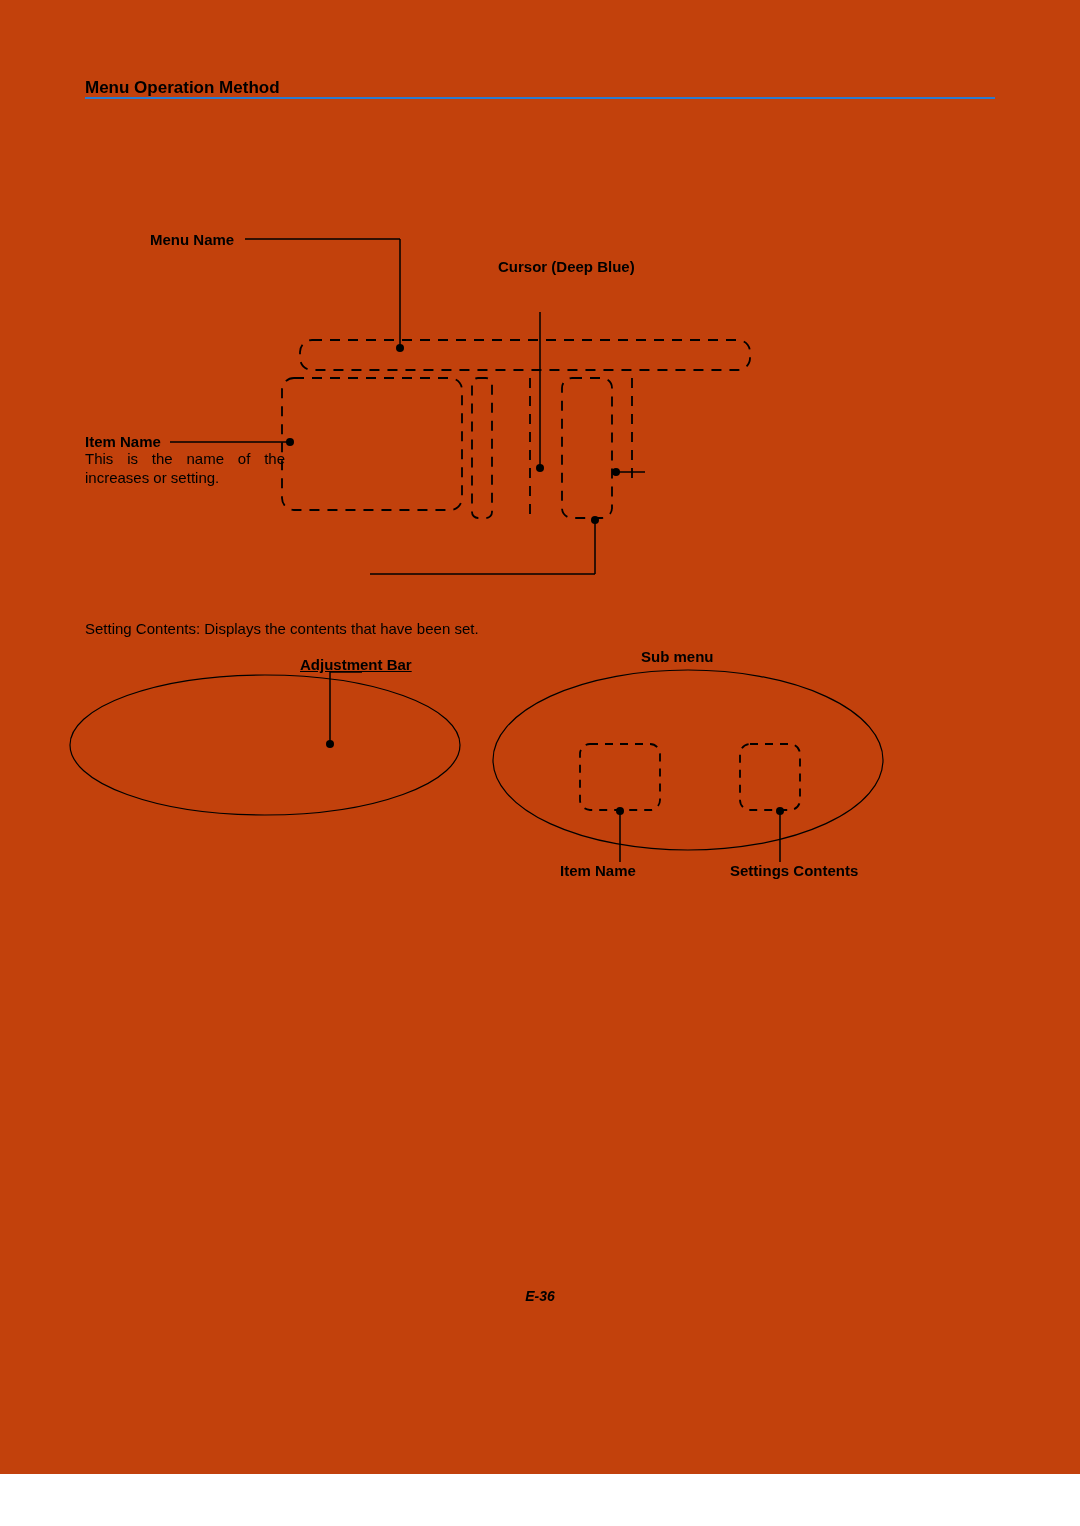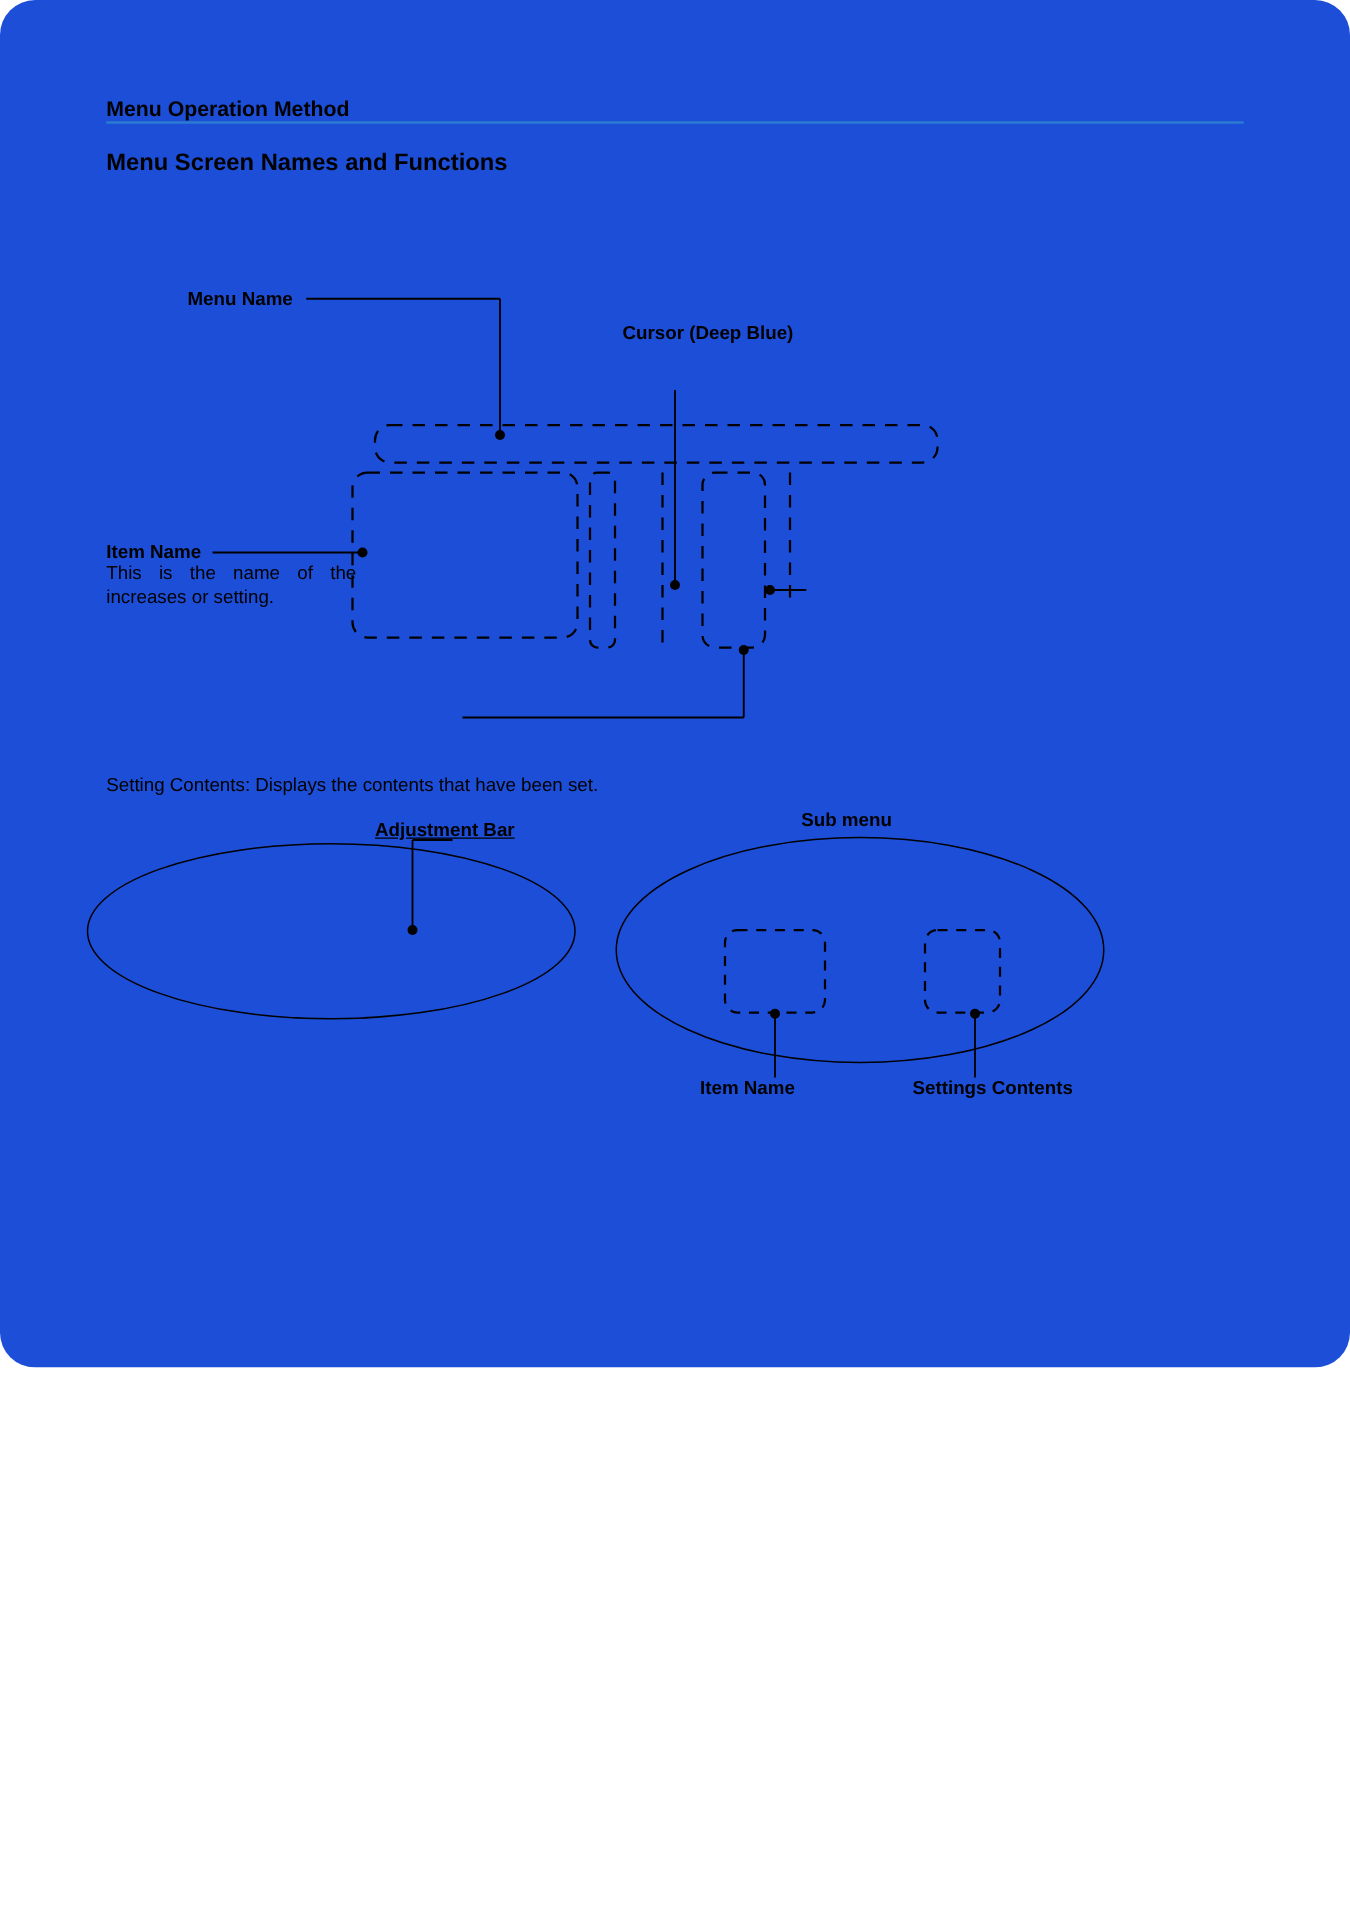"Menu Operation Method" .page { background: #1d4ed8 -> #c2410c; border-radius: 28px -> none; height: 1094px -> 1474px }
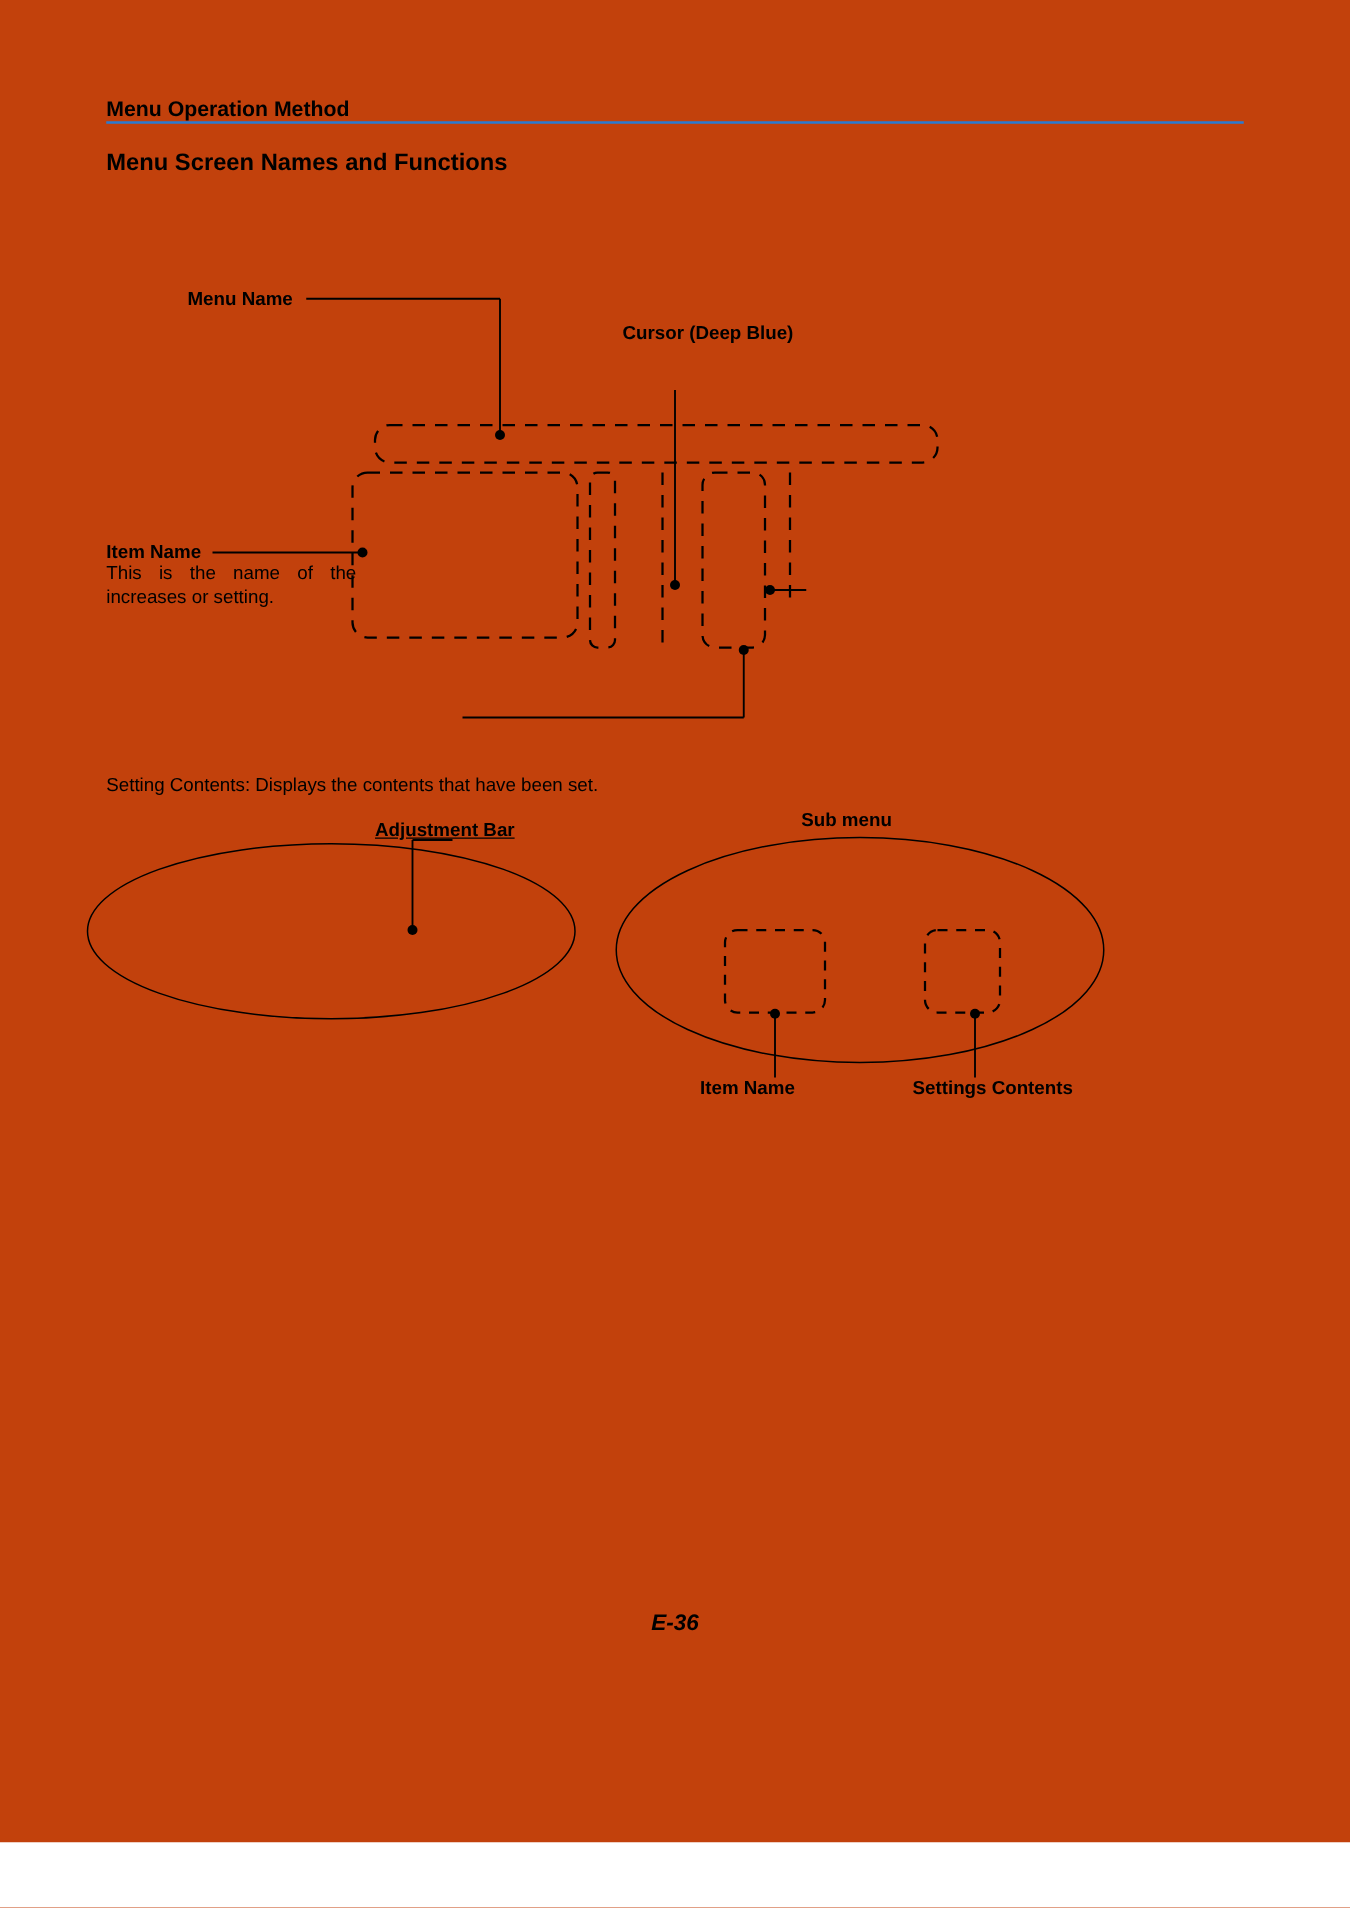"Menu Screen Names and Functions" div.section-title { html: <div>Menu Screen Names and Functions</div> -> none }
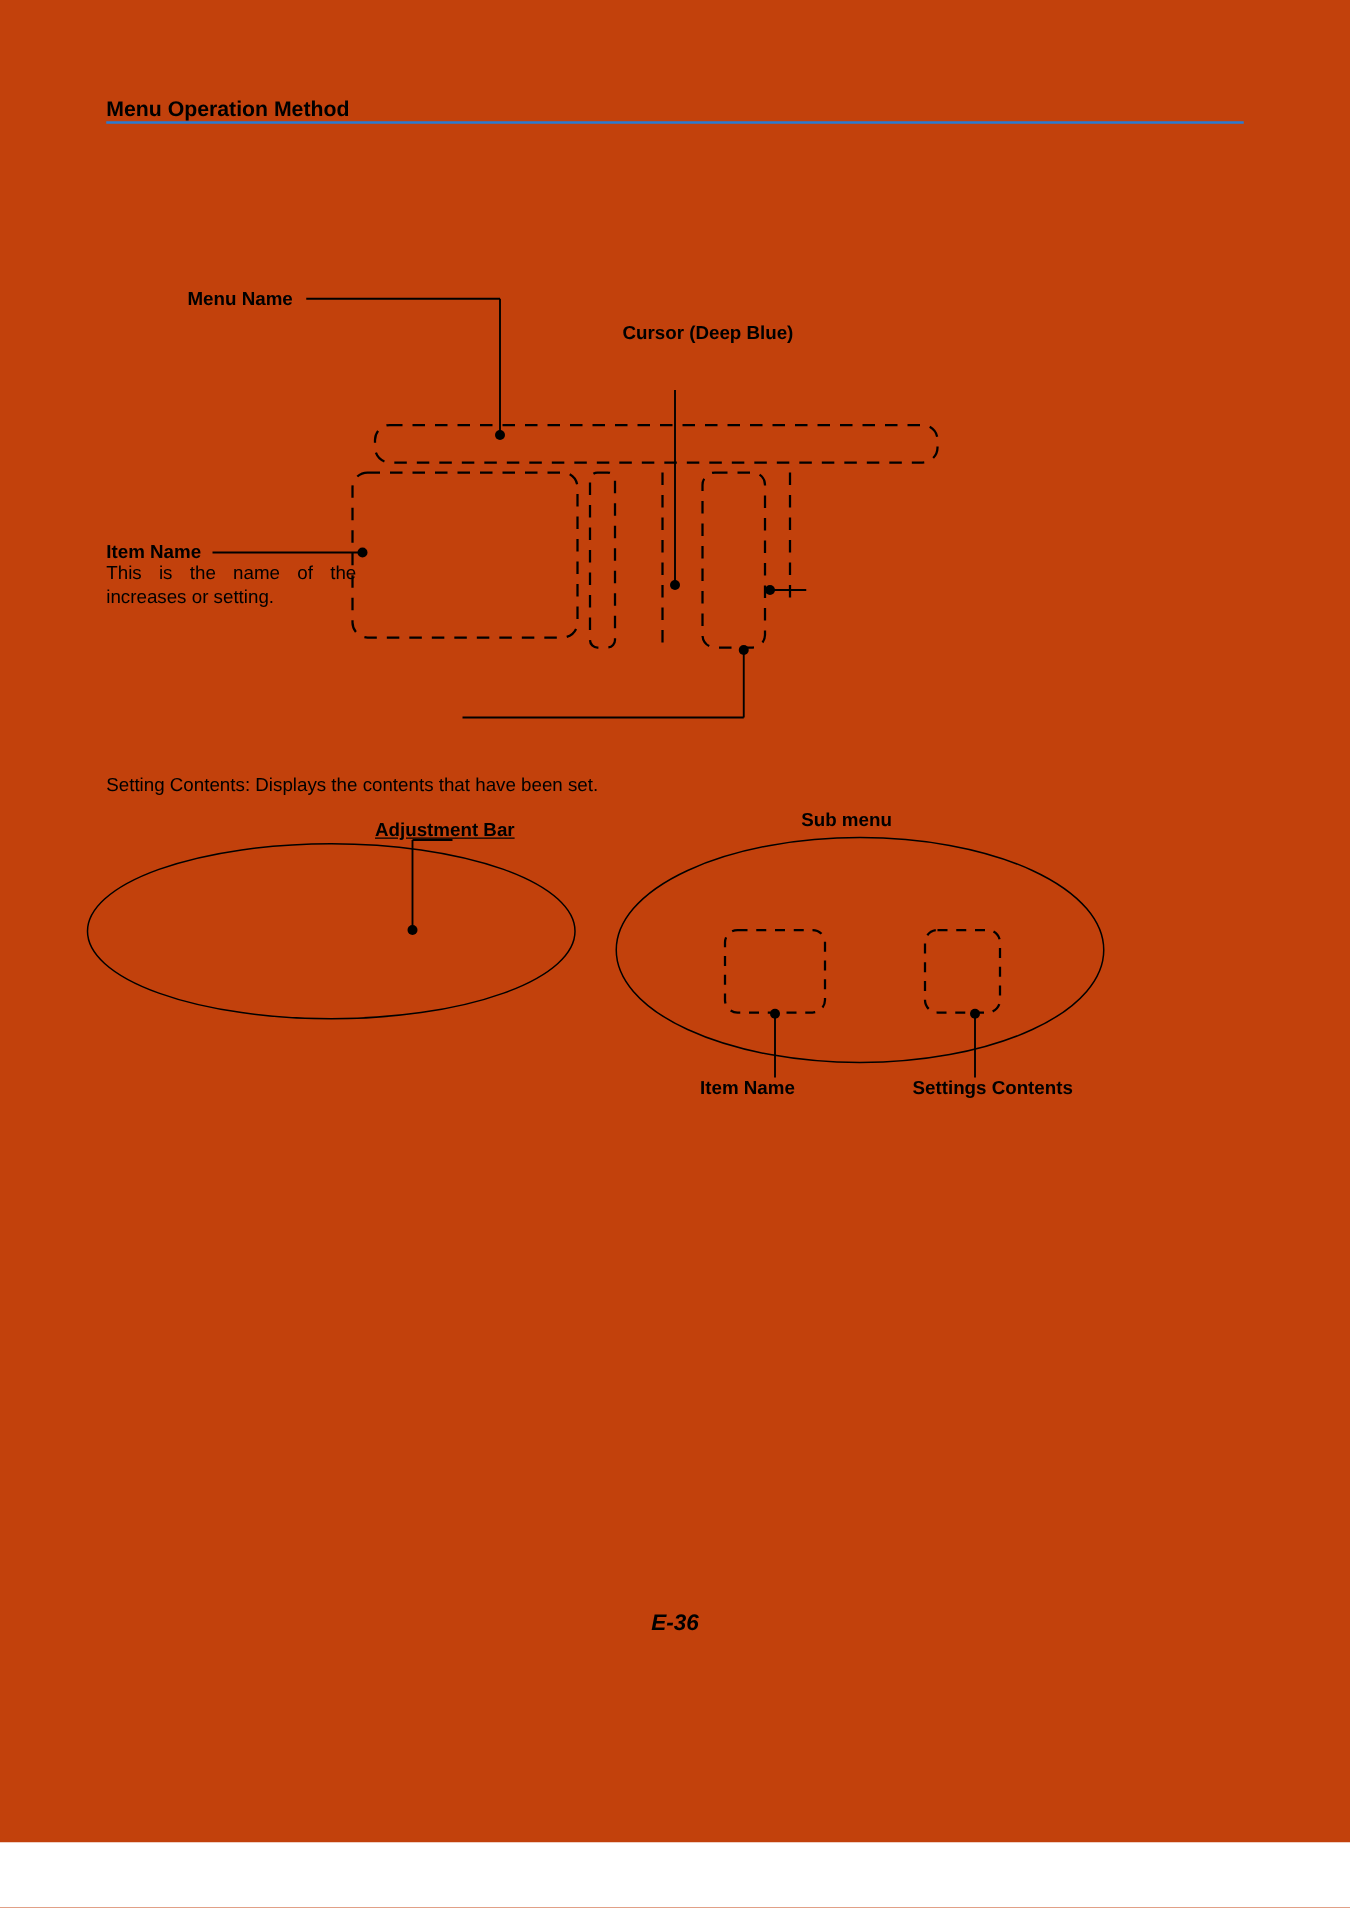"E-36" .page-num { font-size: 18px -> 14px }
